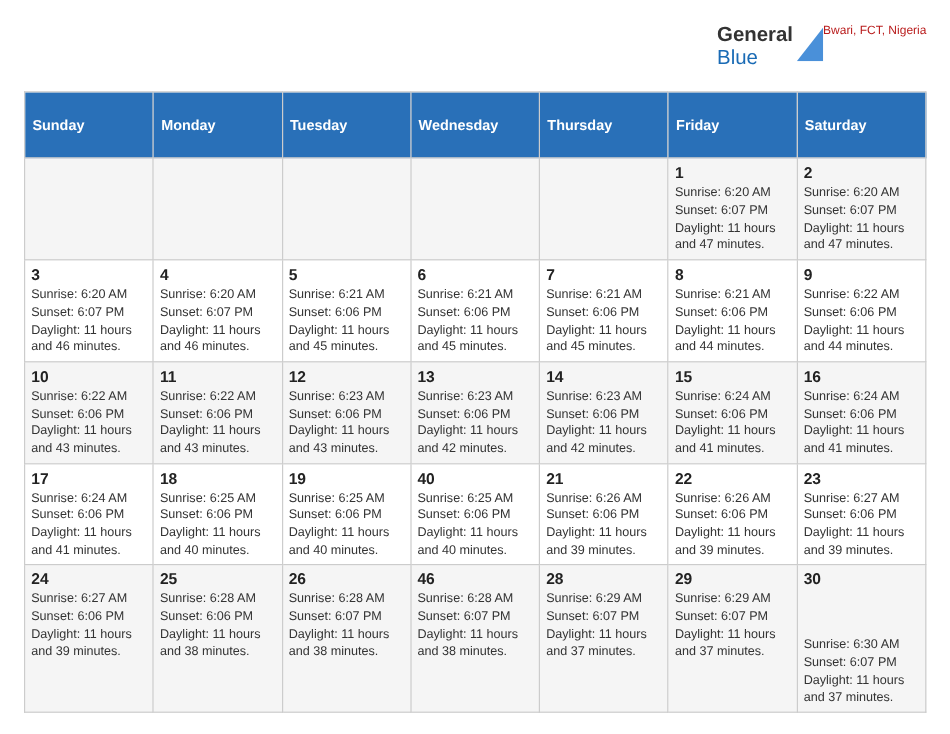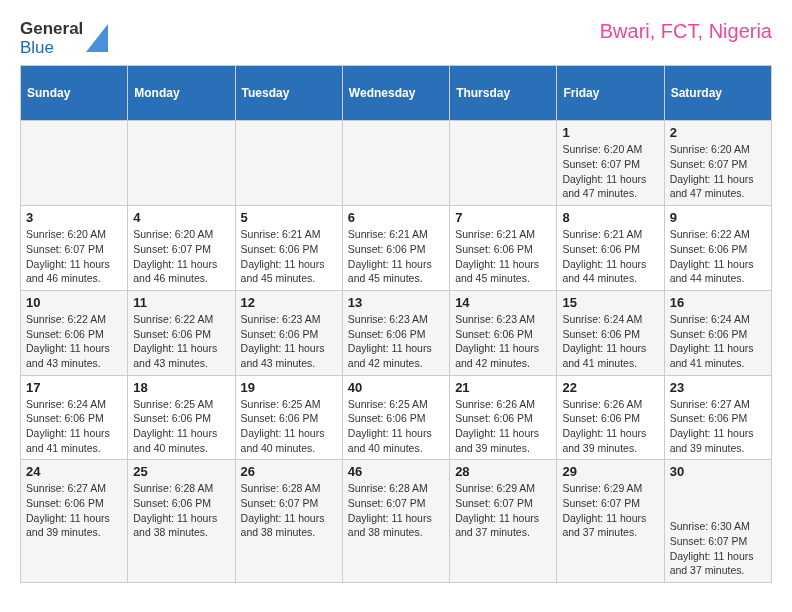"General" .header { justify-content: space-between -> flex-end; margin-bottom: 8px -> 19px }
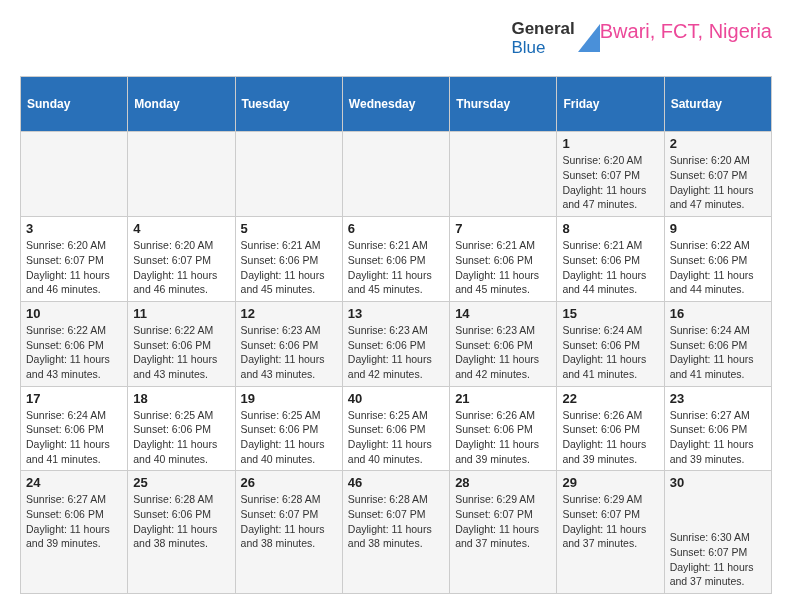"Bwari, FCT, Nigeria" .location { color: #ec4899 -> #b91c1c; font-size: 20px -> 10px }
